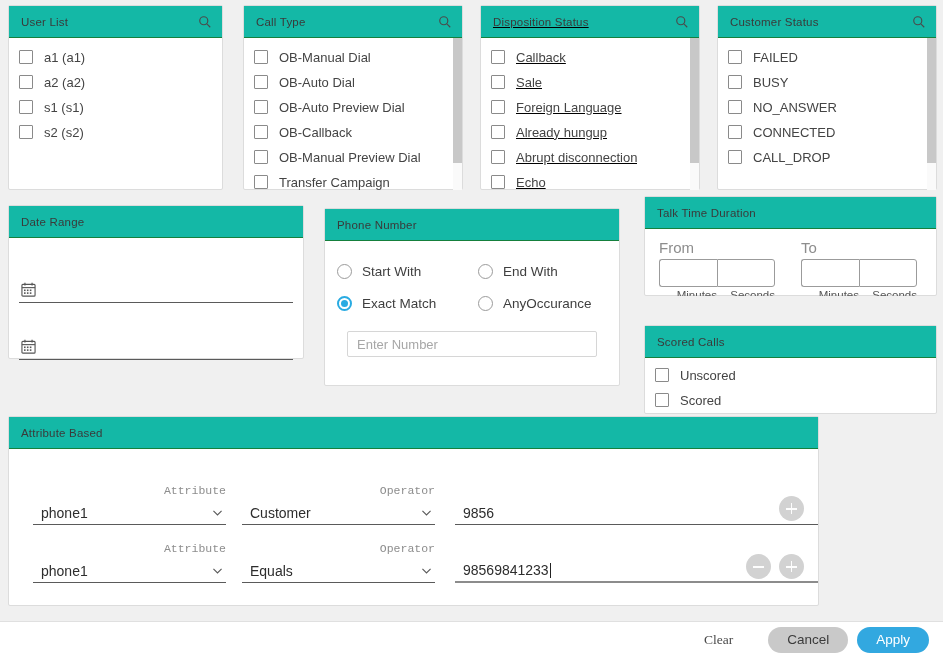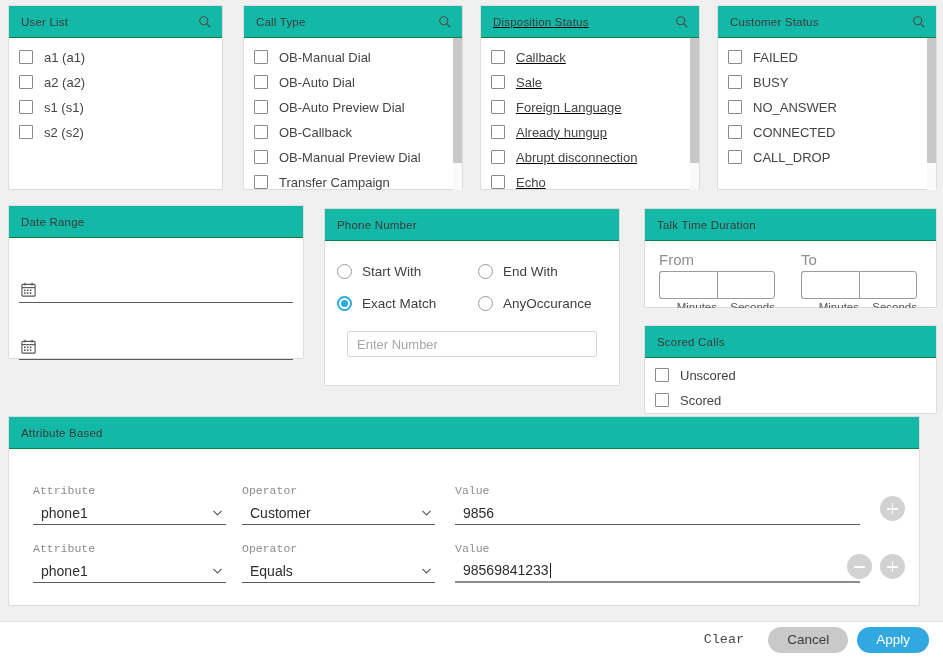"Talk Time Duration" div.card { top: 208px -> 196px }
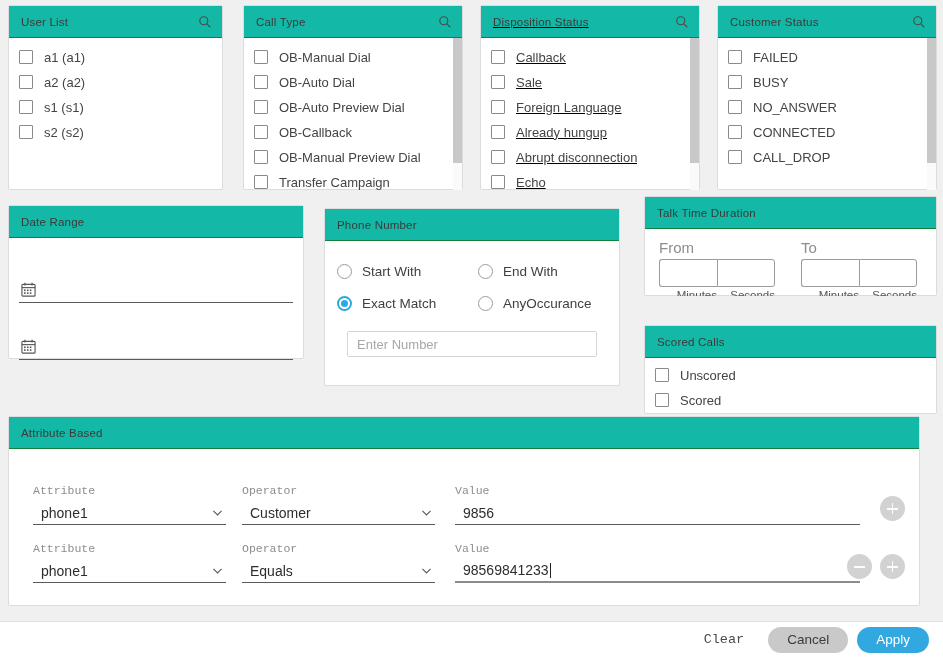"Attribute Based" div.card { text-align: none -> right; width: 912px -> 811px }
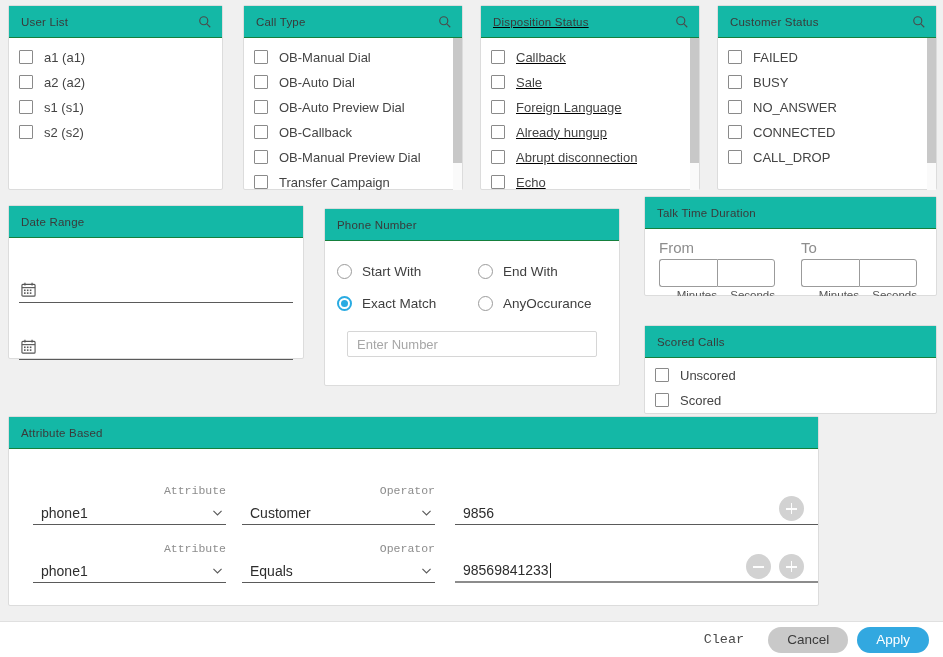"Clear" .clear-link { font-family: Liberation Mono, monospace -> Liberation Serif, serif; margin-right: 18px -> 29px }
